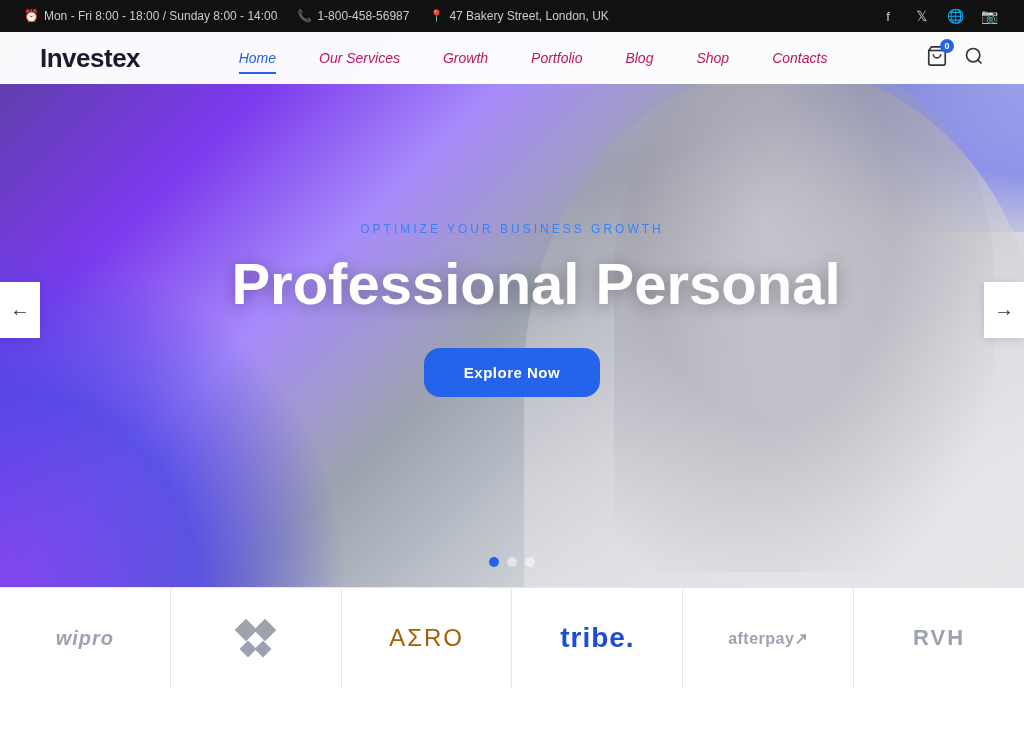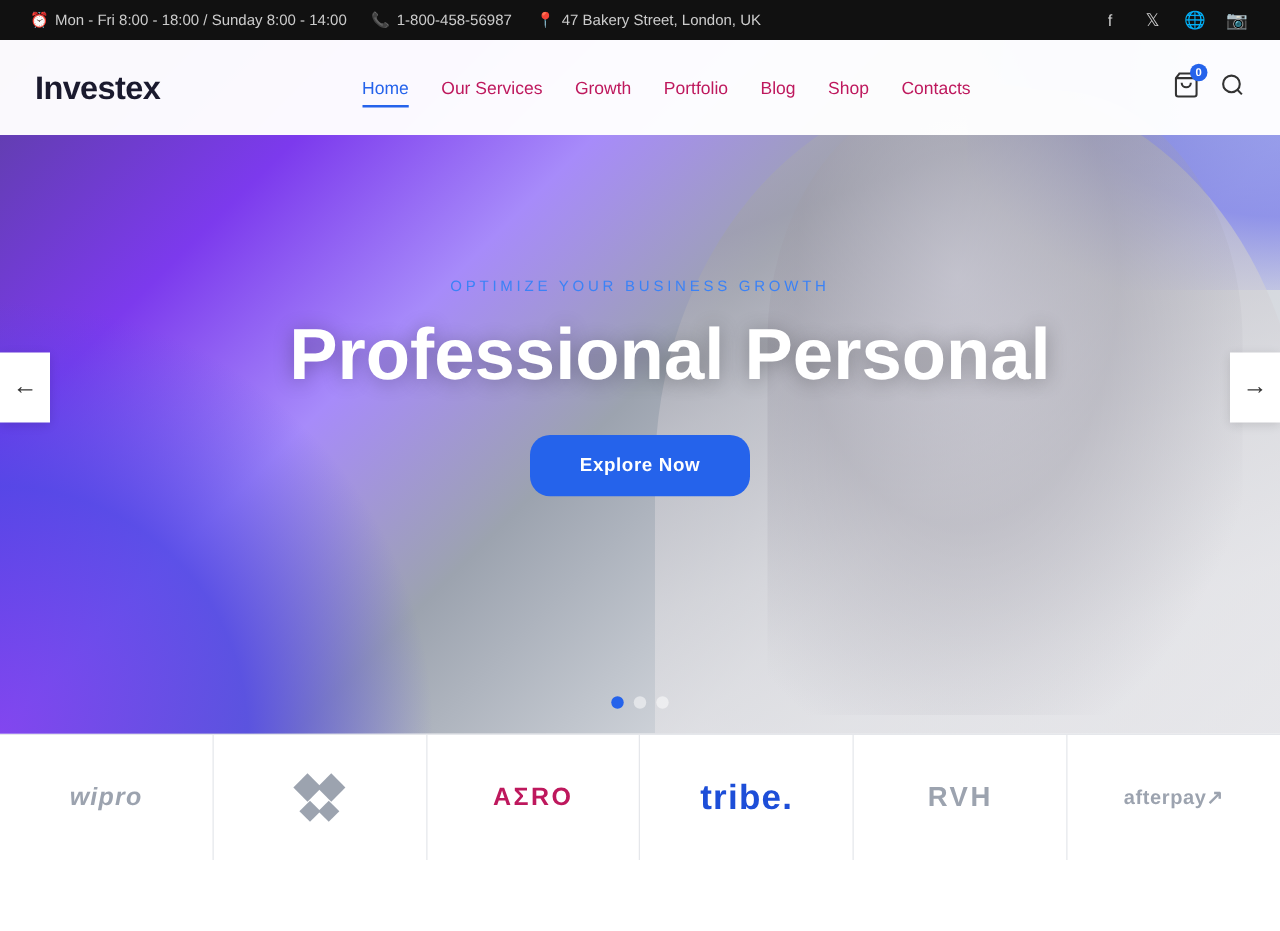"Investex" .header-hero { height: 76px -> 52px; padding: 0 28px -> 0 40px }
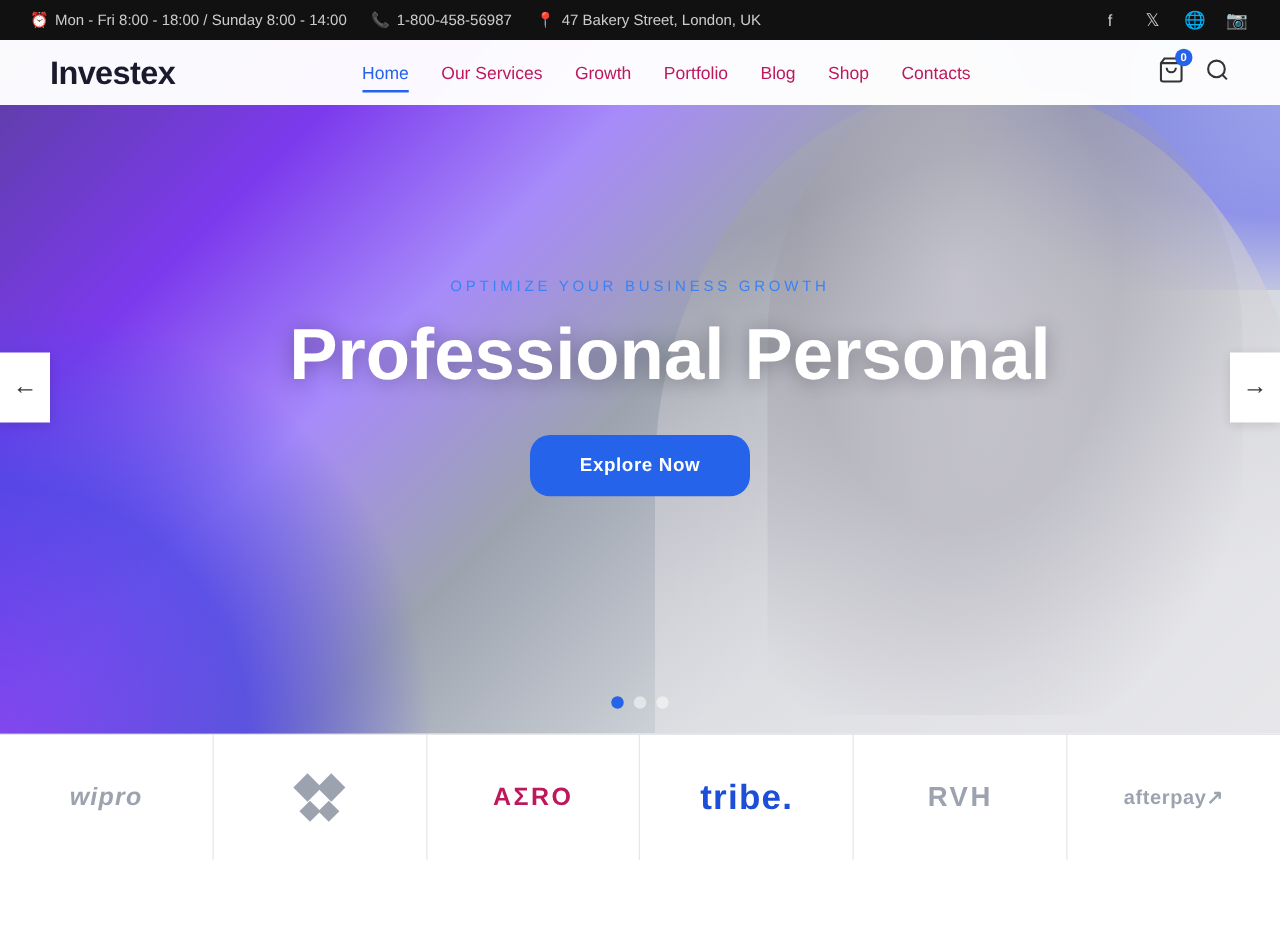"Home" .nav { font-style: none -> italic; gap: 6px -> 23px }
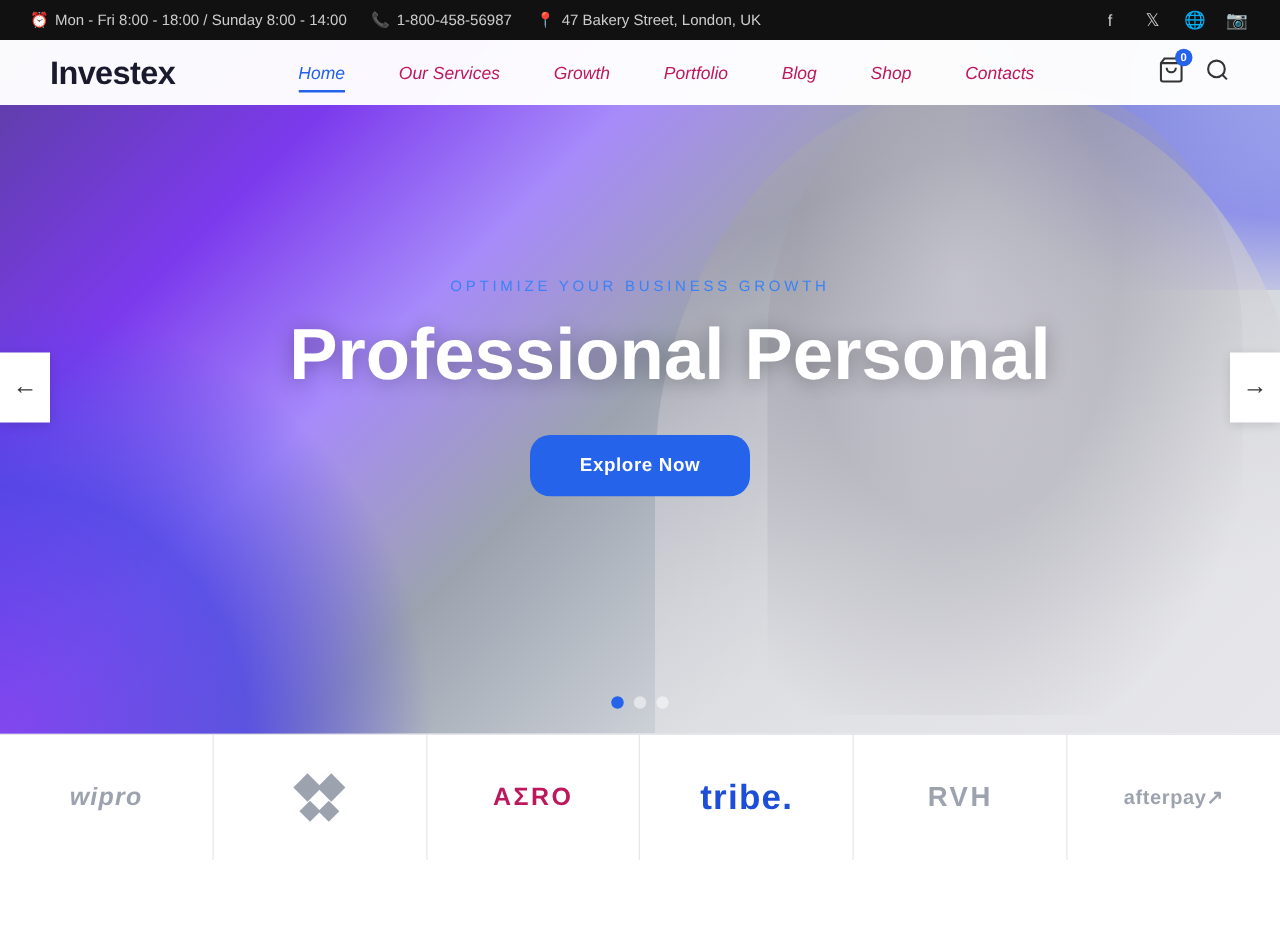"AΣRO" span { color: #be185d -> #a16207; font-size: 20px -> 24px; font-weight: 700 -> 400 }
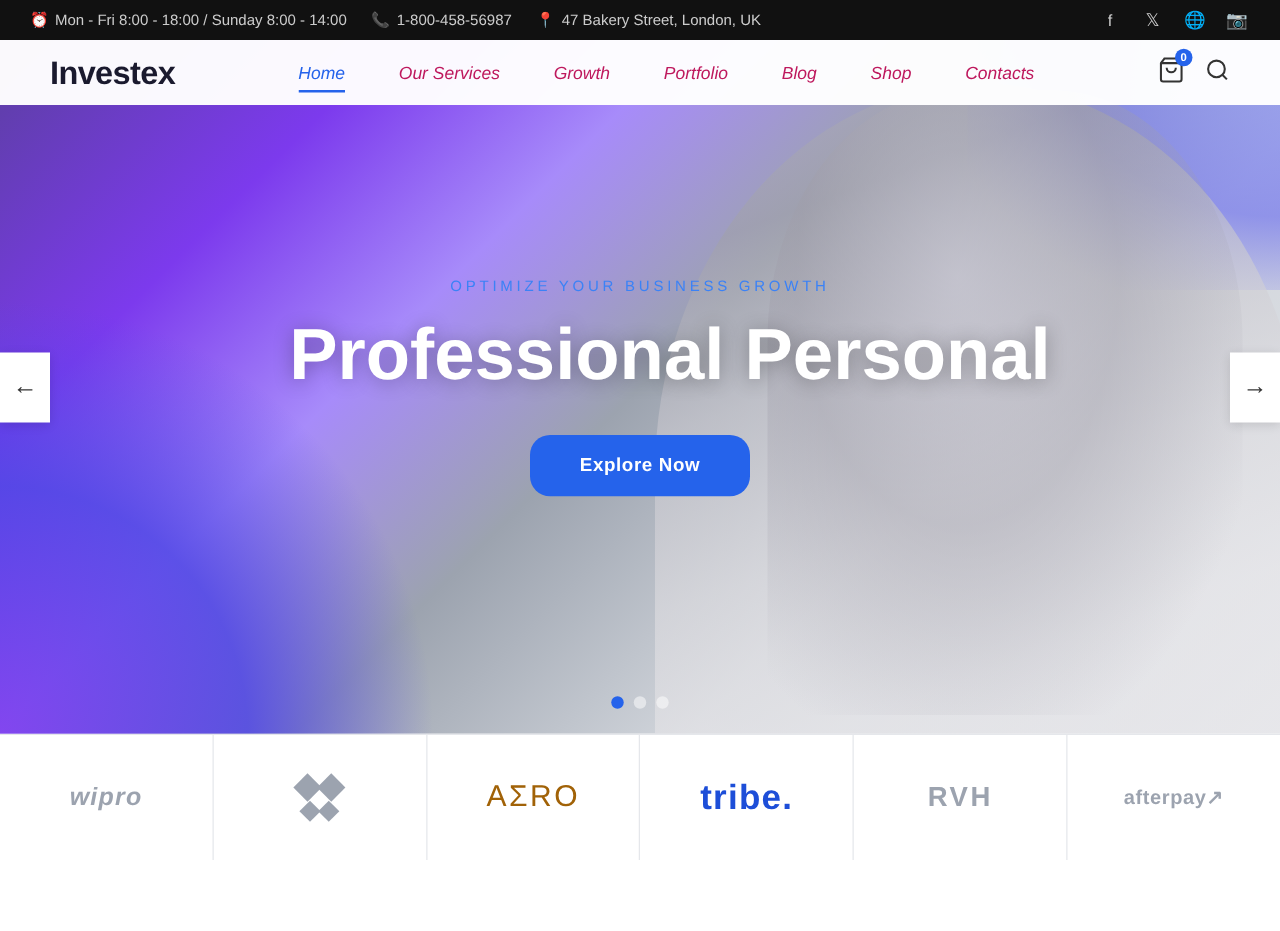"RVH" div.brand-item { order: before "afterpay↗" -> after "afterpay↗" }
